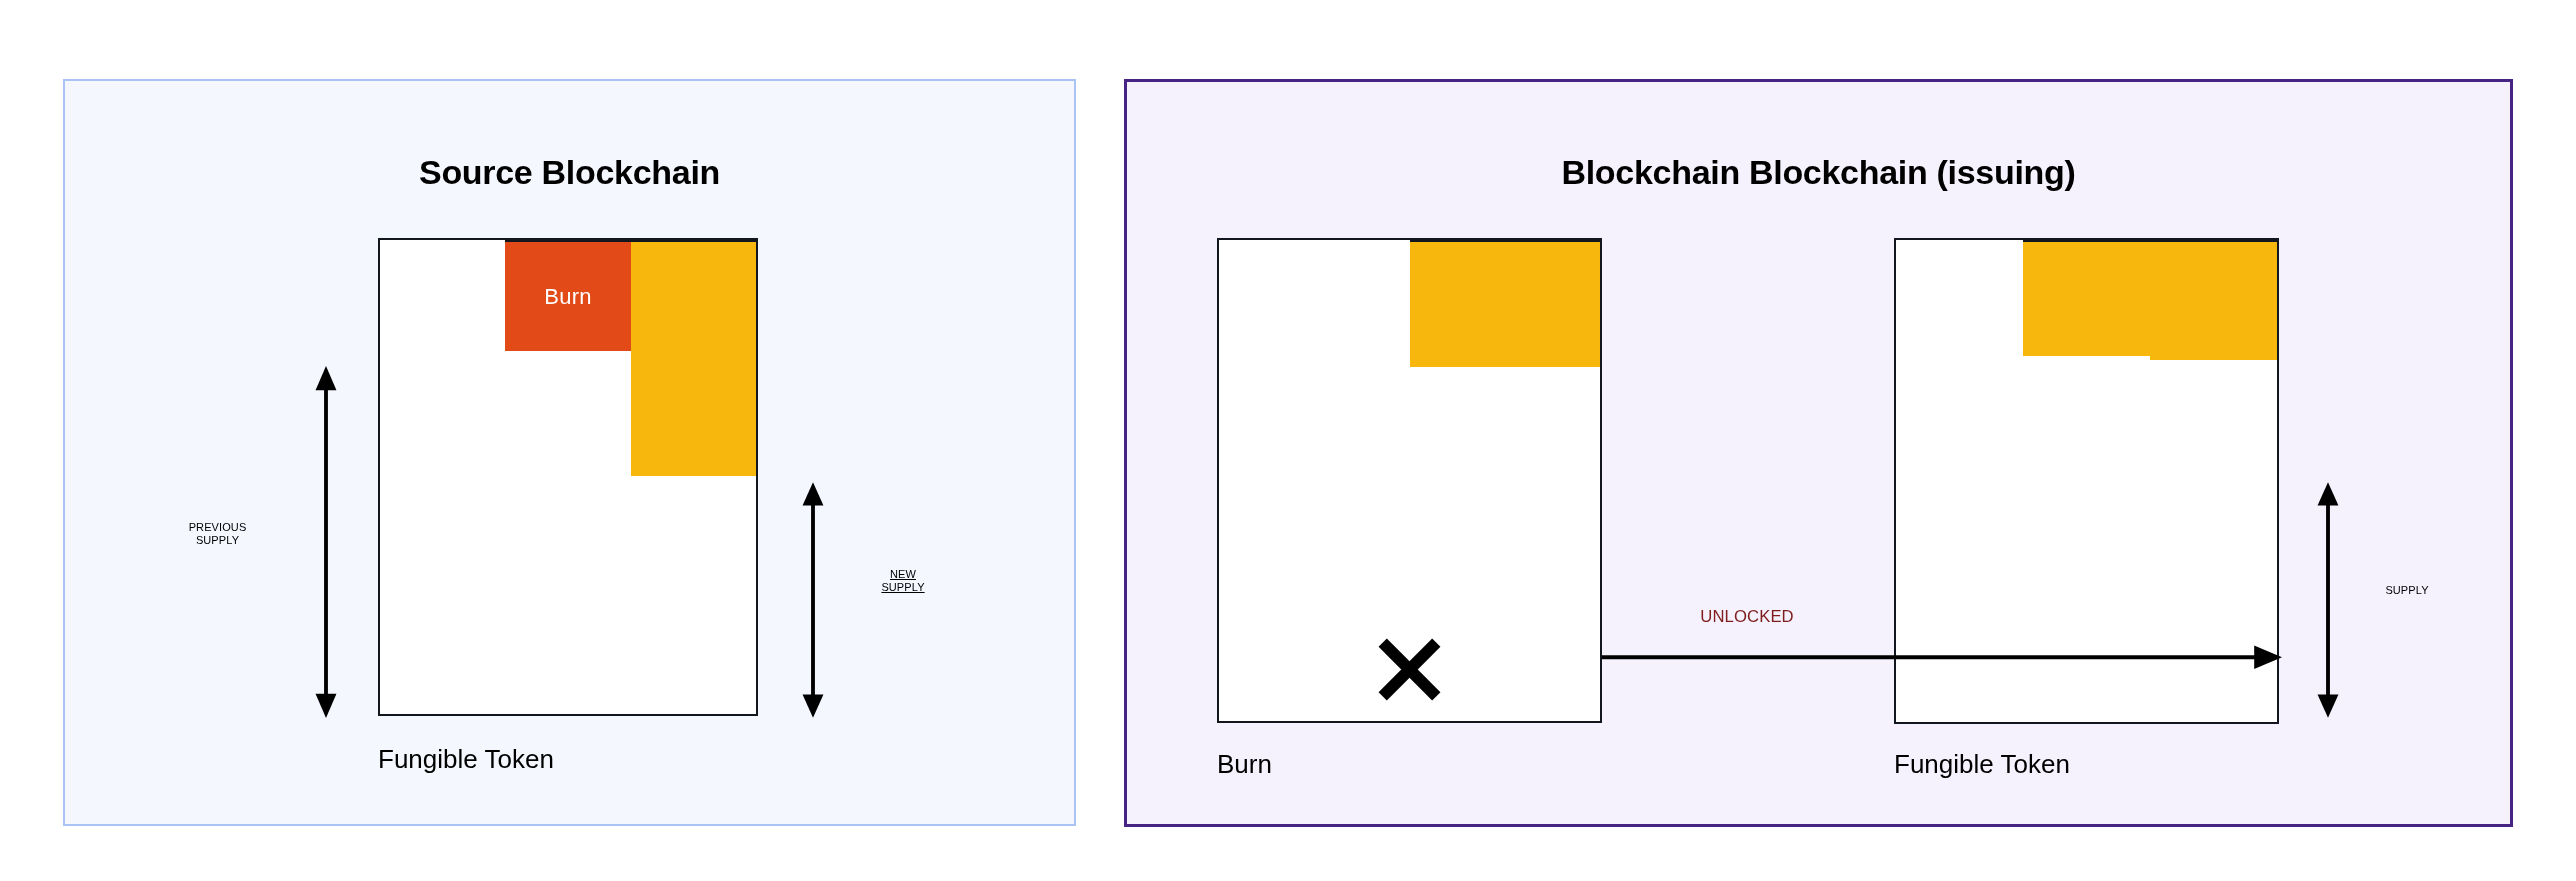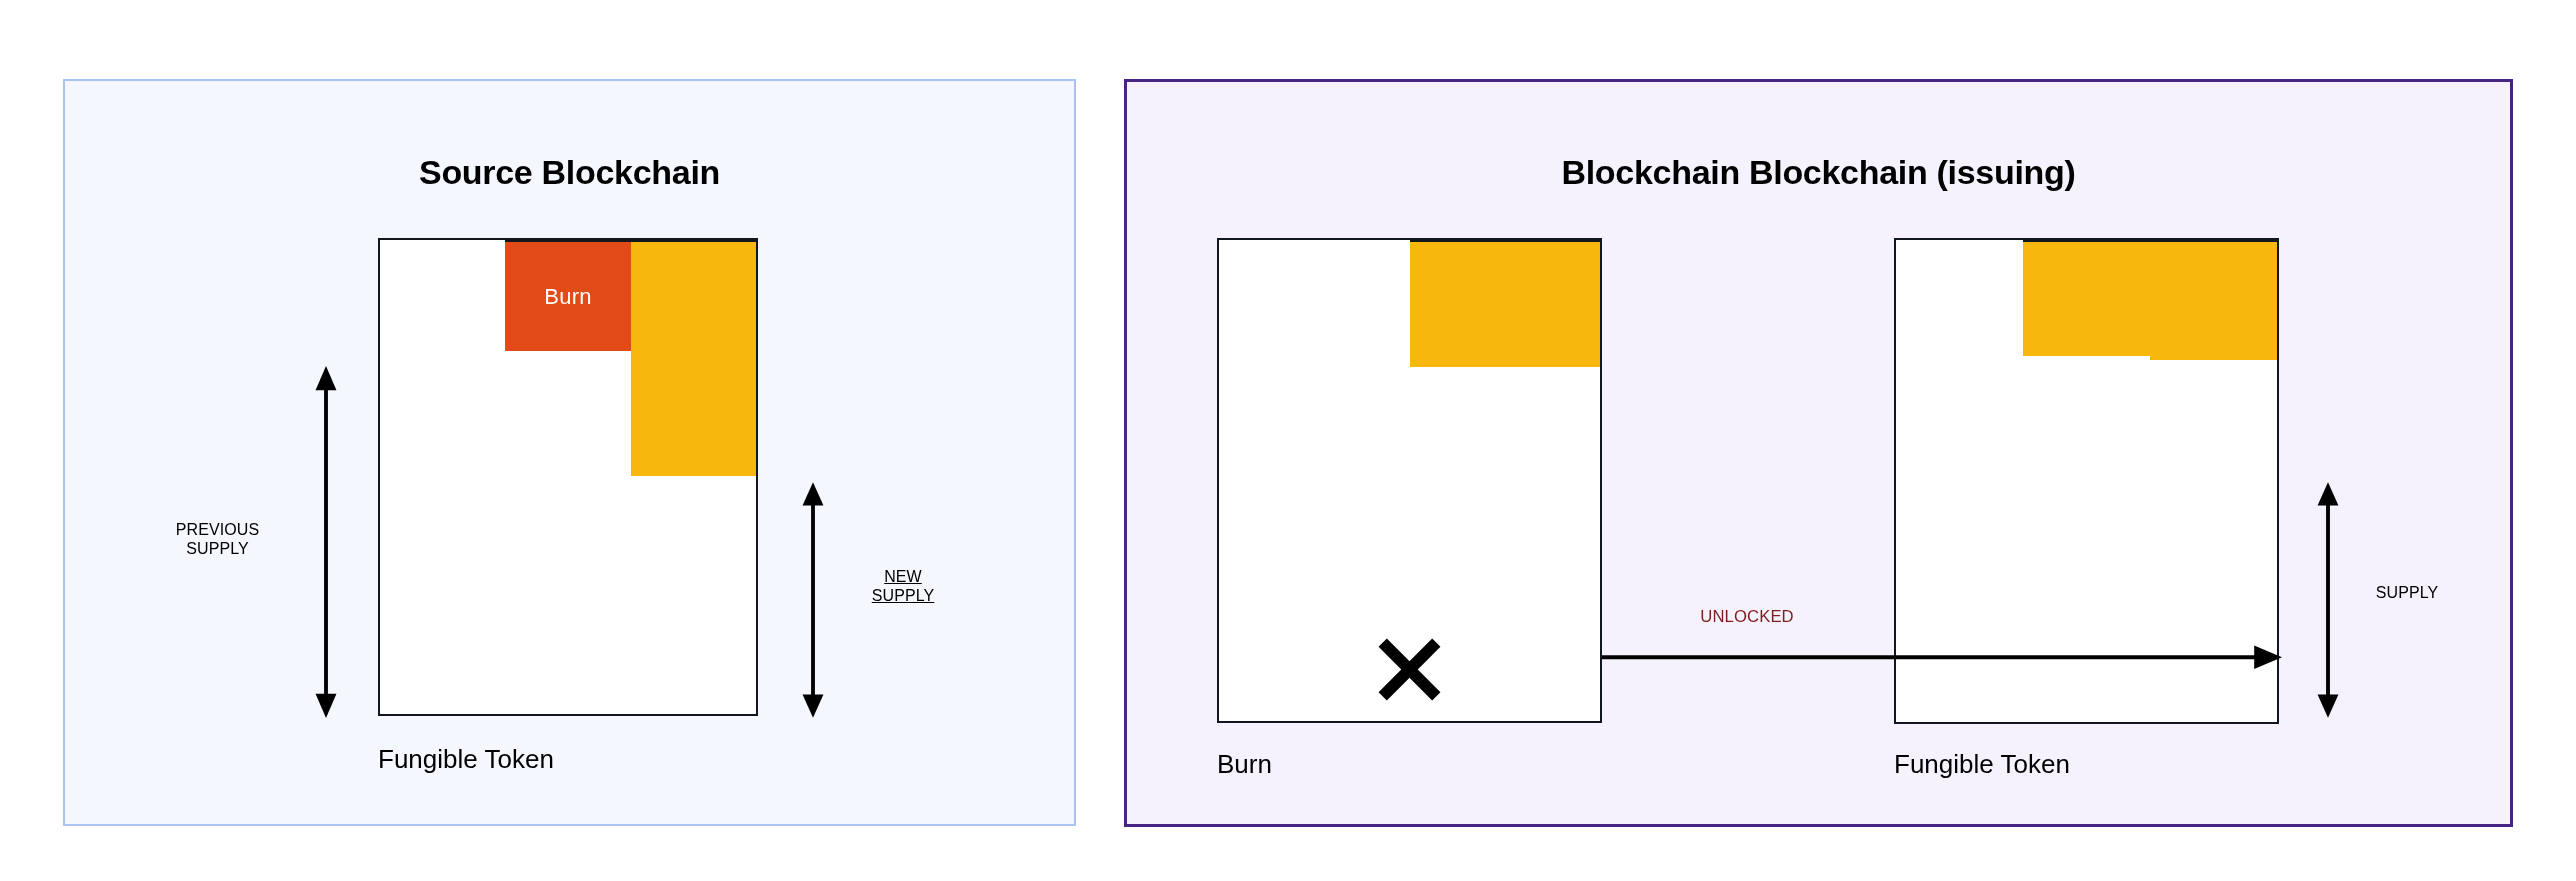"PREVIOUS" .measure-label { font-size: 16px -> 11px }
